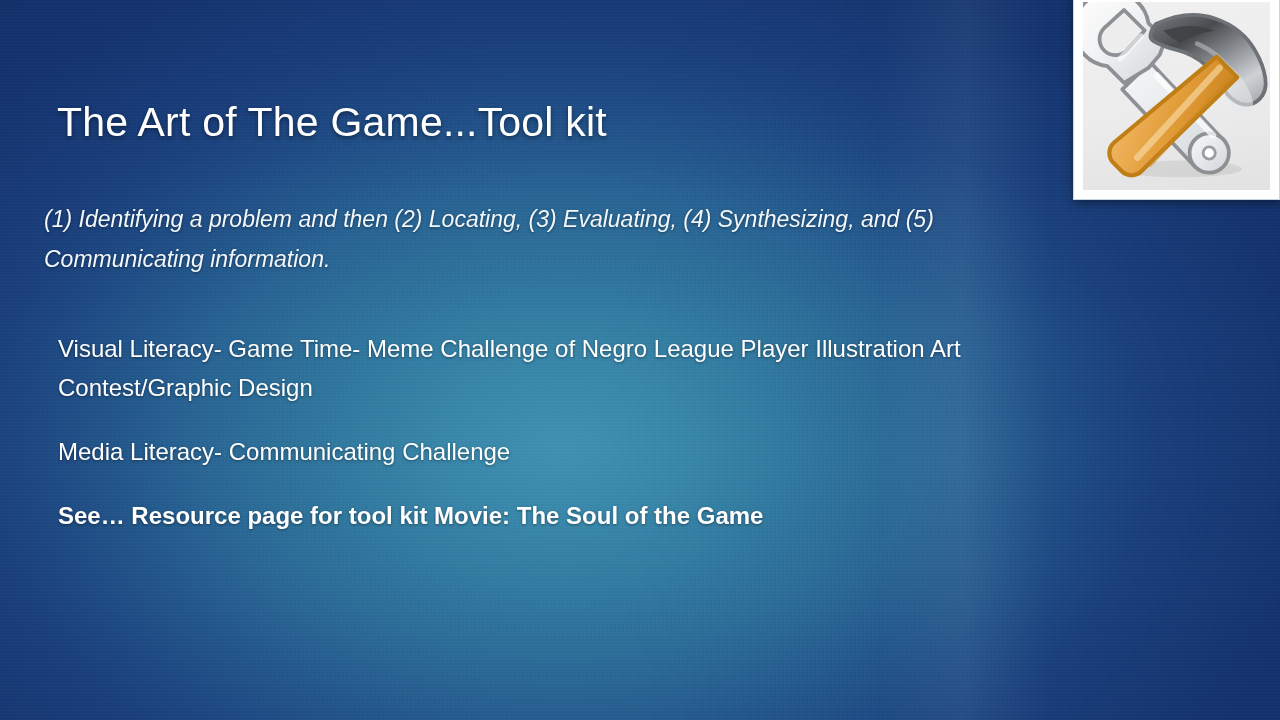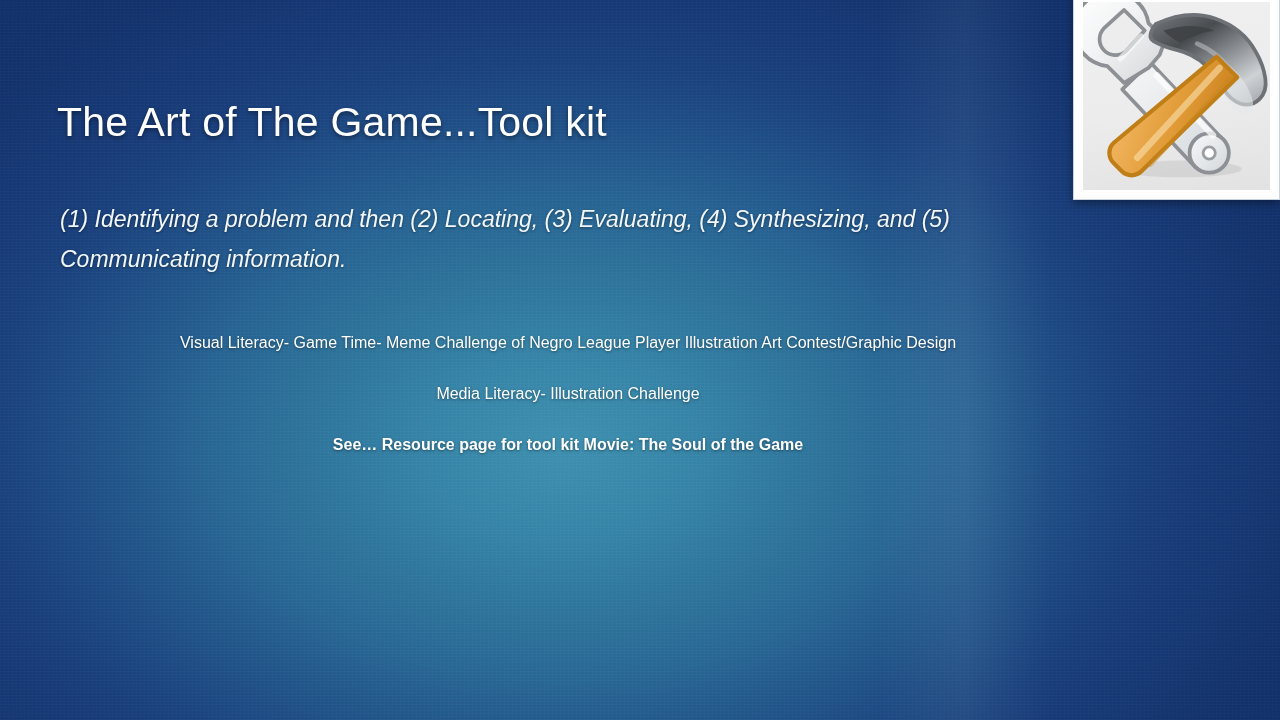"(1) Identifying a problem and" .subtitle { left: 60px -> 44px }
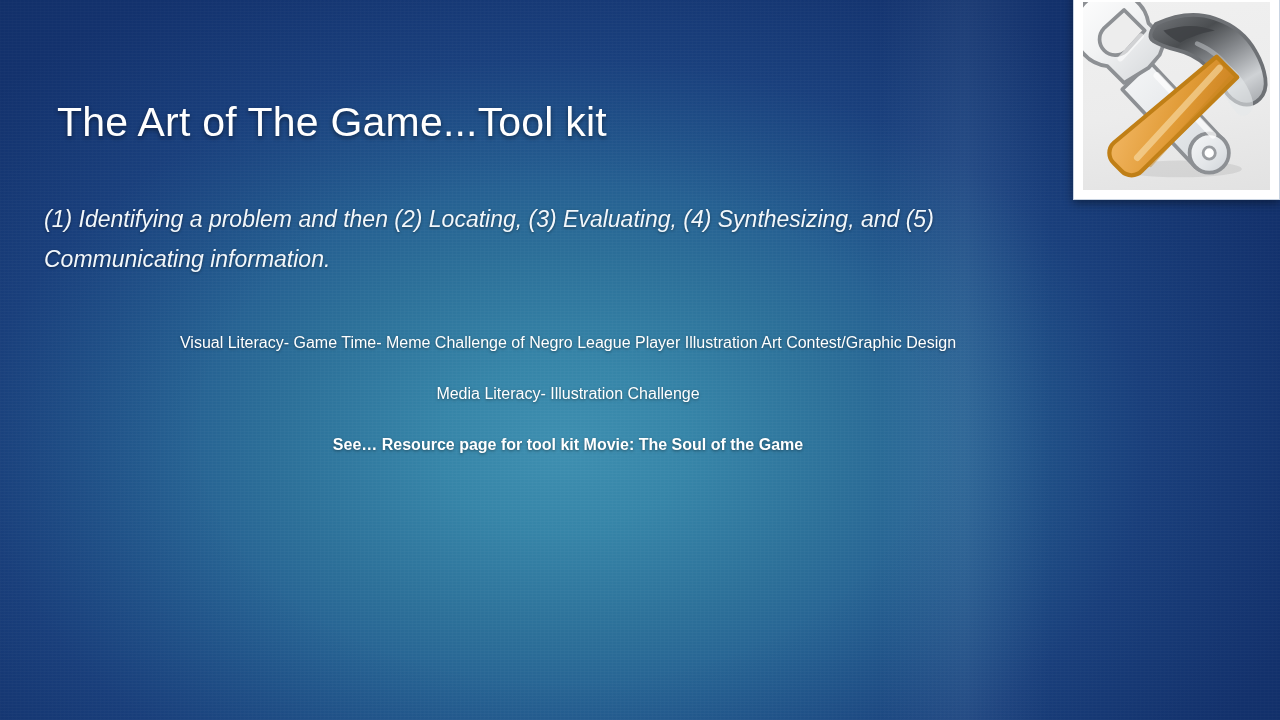"Visual Literacy- Game Time- Meme" .body-line { font-size: 16px -> 24px; text-align: center -> none }
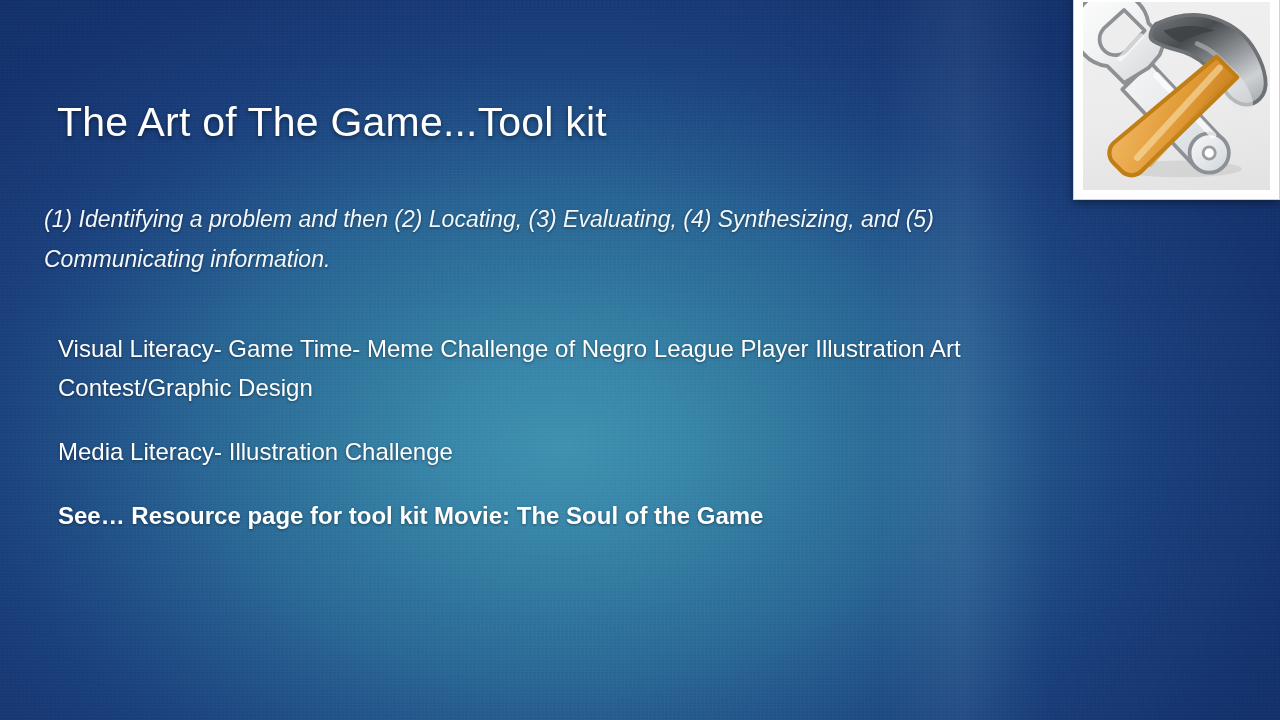"Media Literacy- Illustration Challenge" div.body-line { text: Illustration -> Communicating }
